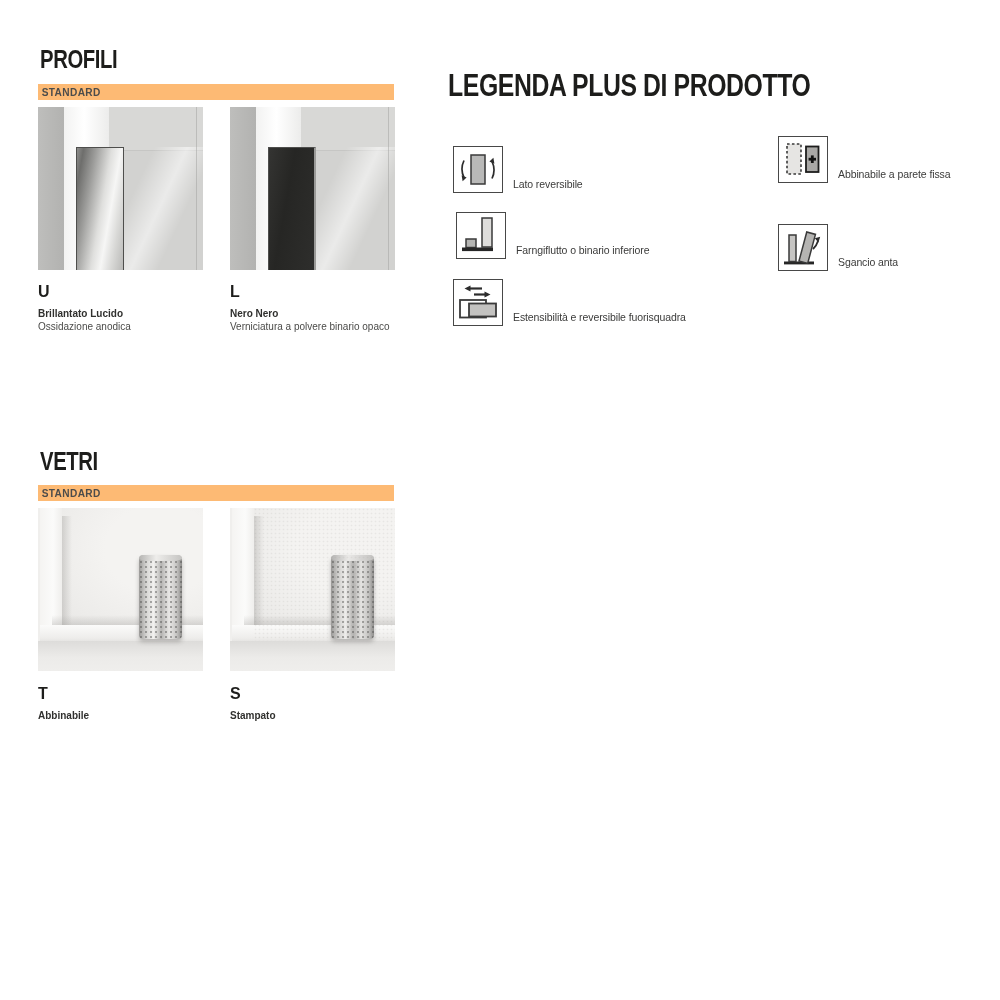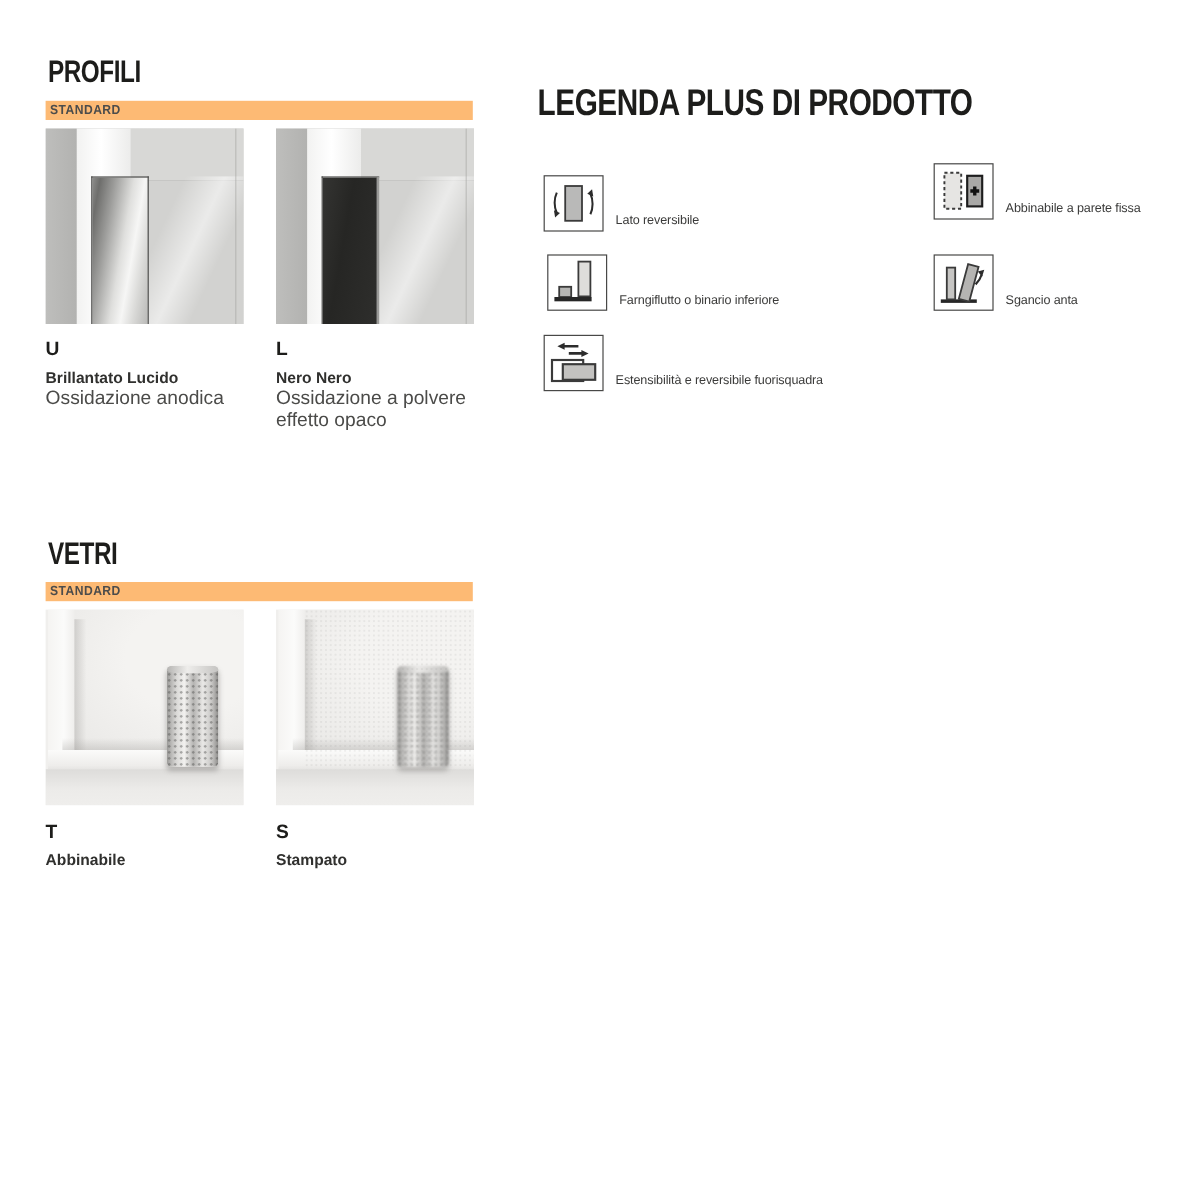"Sgancio anta" div.legend-item { top: 212px -> 224px }
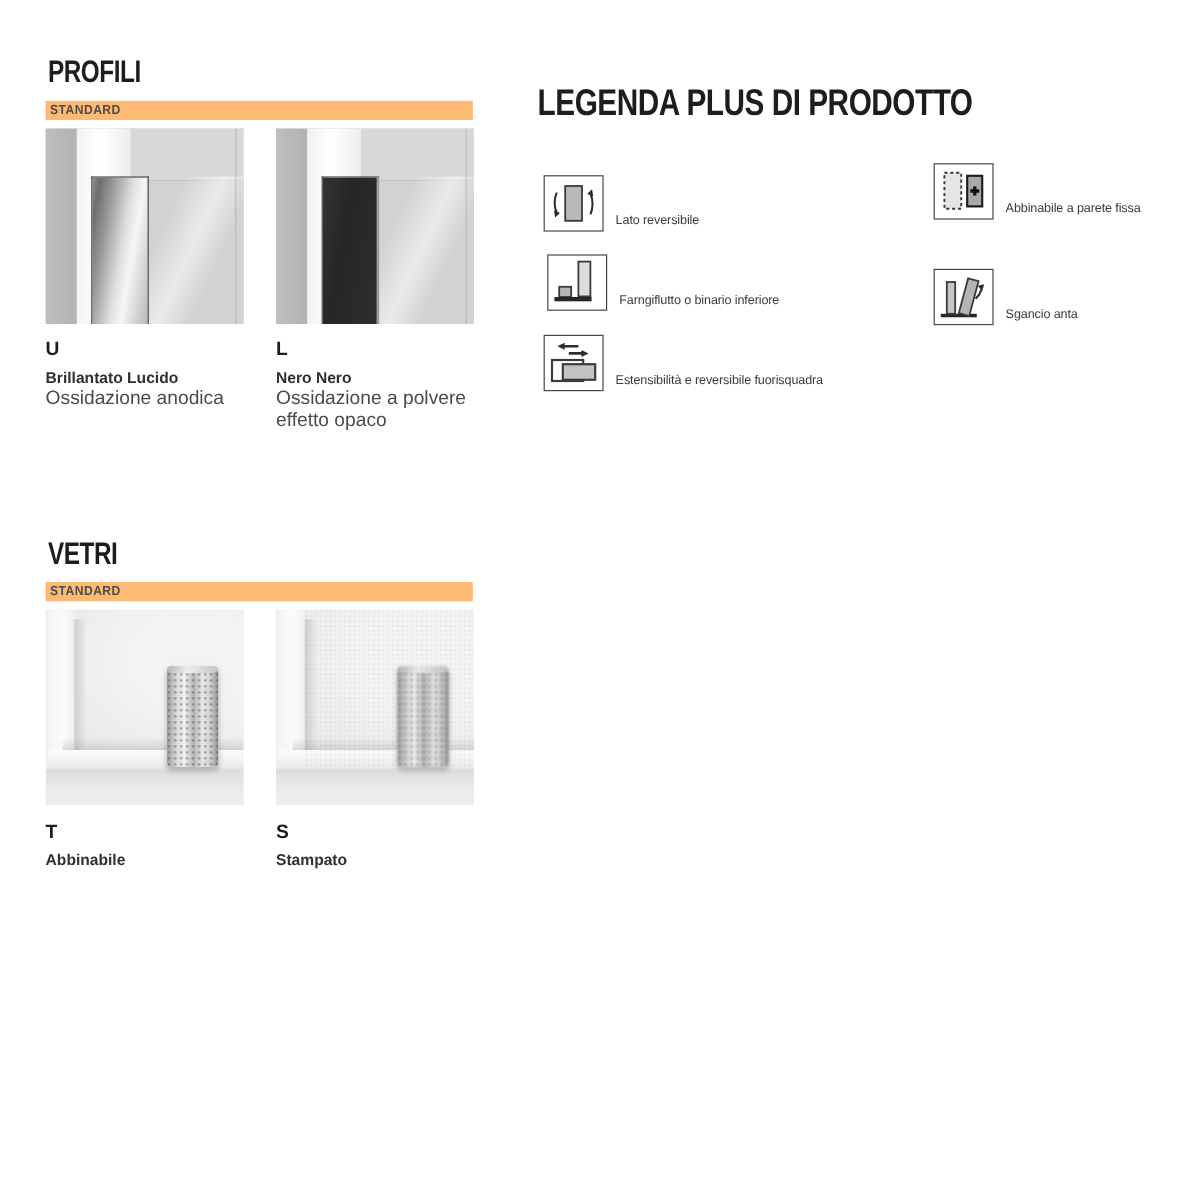"Brillantato Lucido" .cap-name { font-size: 13px -> 10px }
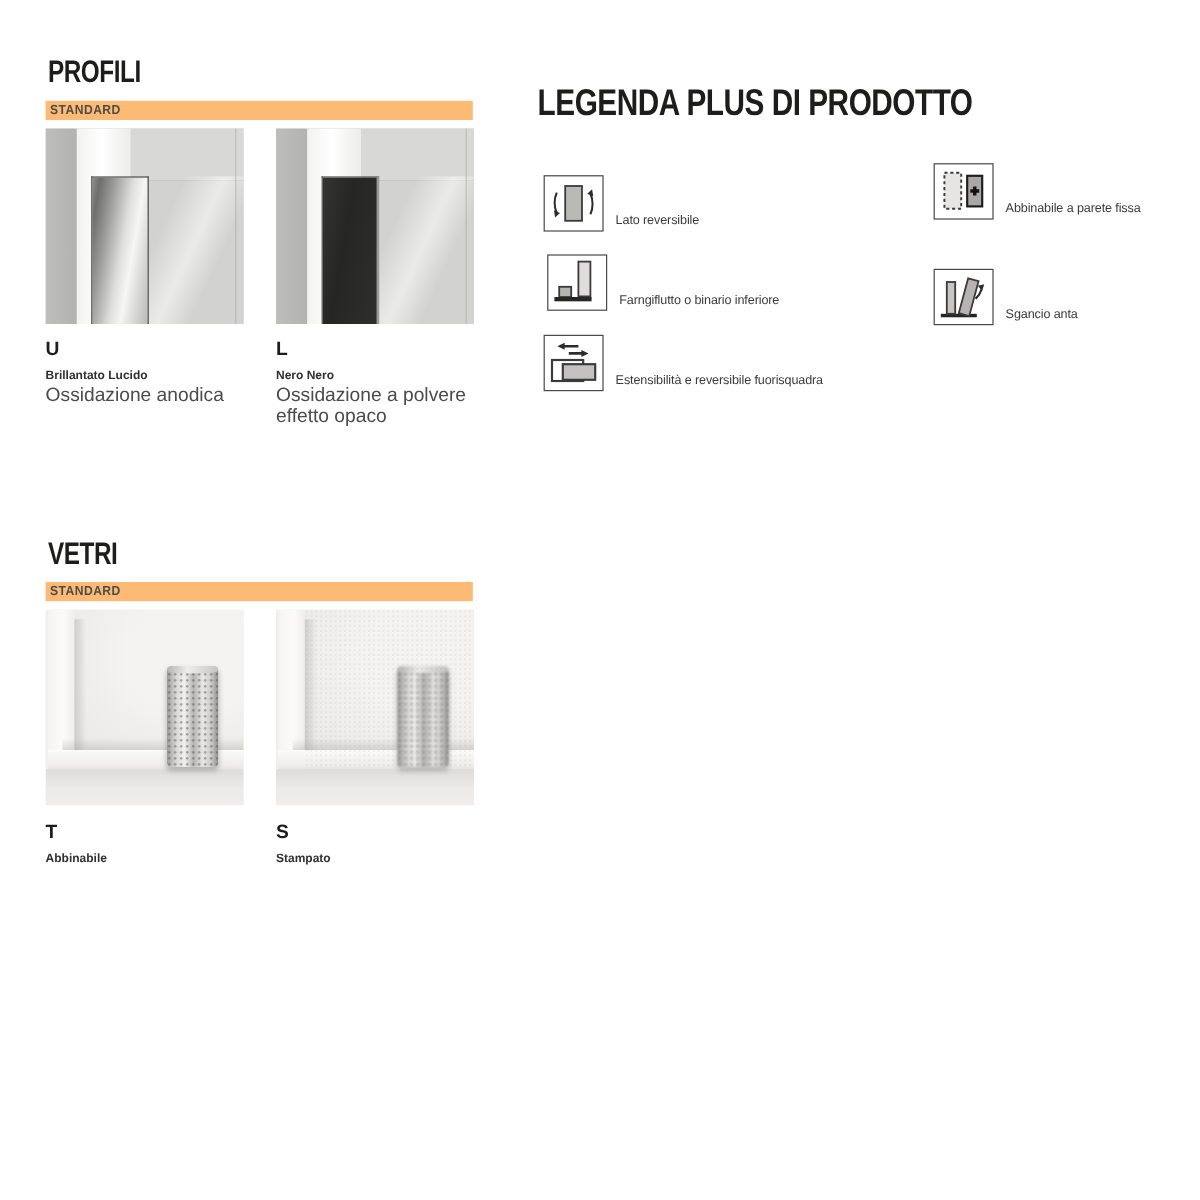"Ossidazione anodica" .cap-desc { font-size: 16px -> 10px }
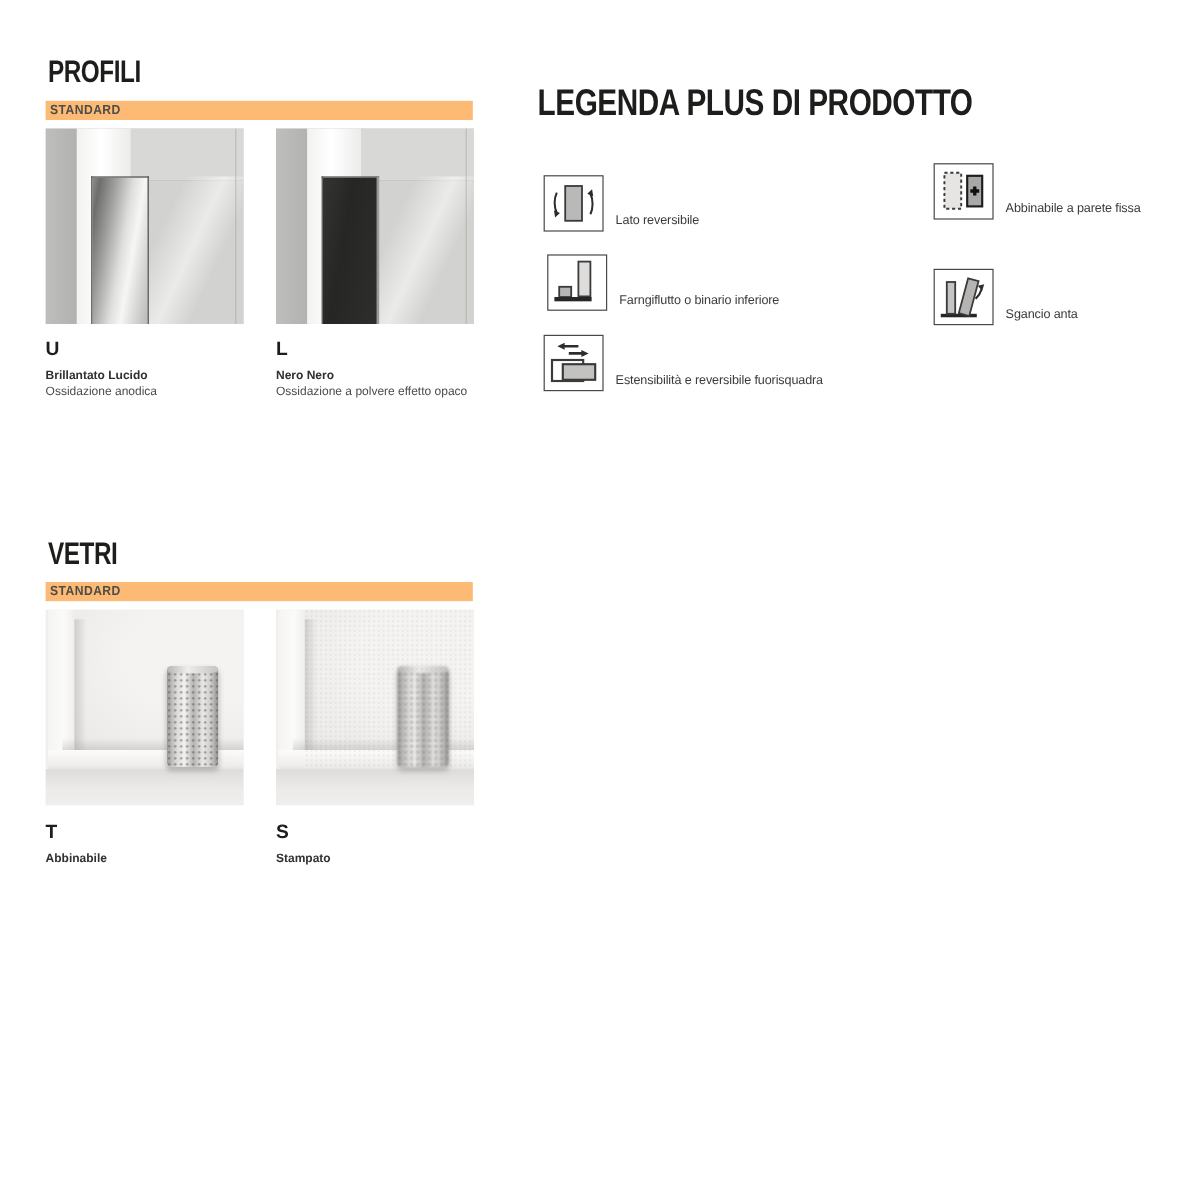"Ossidazione a polvere effetto opaco" div.cap-desc { text: Ossidazione a polvere effetto -> Verniciatura a polvere binario }
